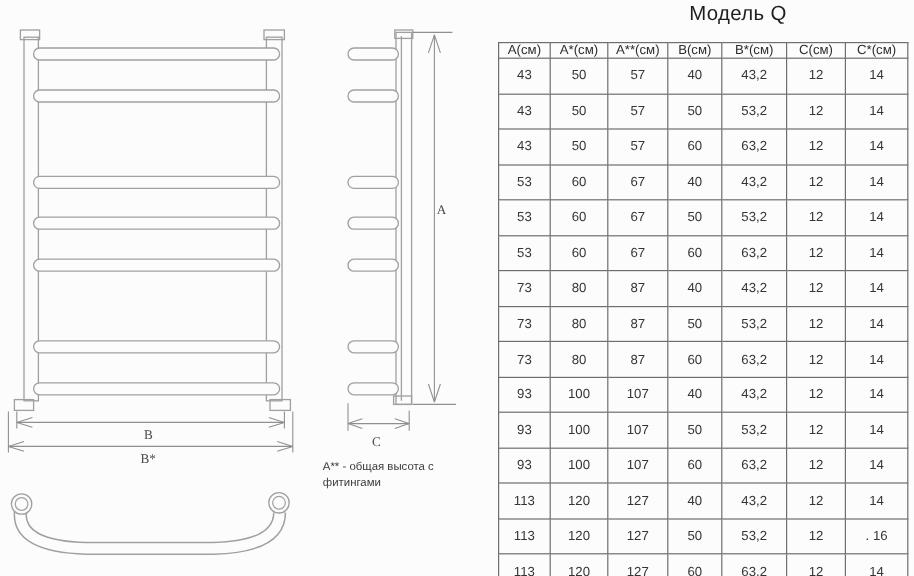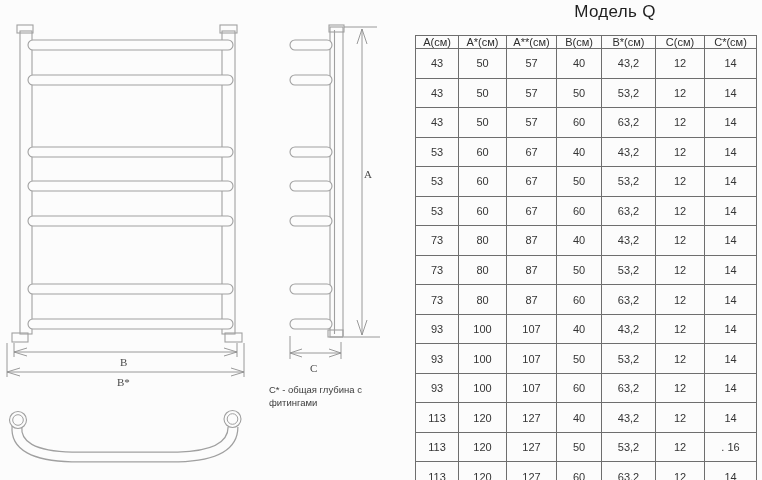"А** - общая высота с" div.legend-line { html: none -> <div>А** - общая высота с фитингами</div> }
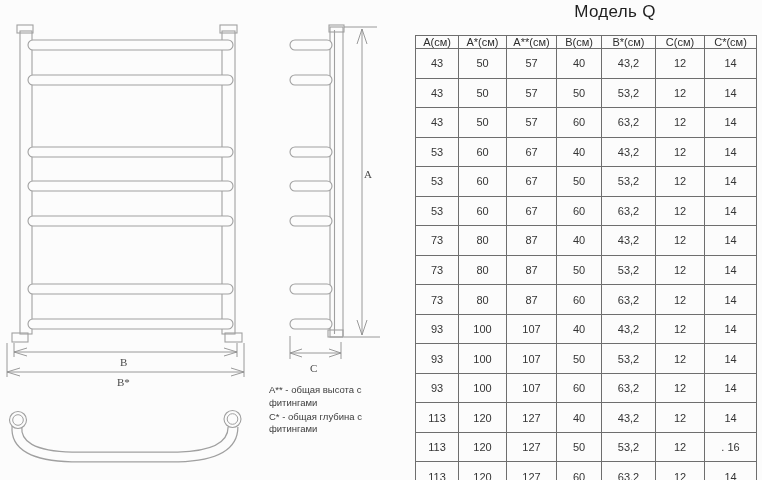"С* - общая глубина с" div.legend-line { html: <div>С* - общая глубина с фитингами</div> -> none }
